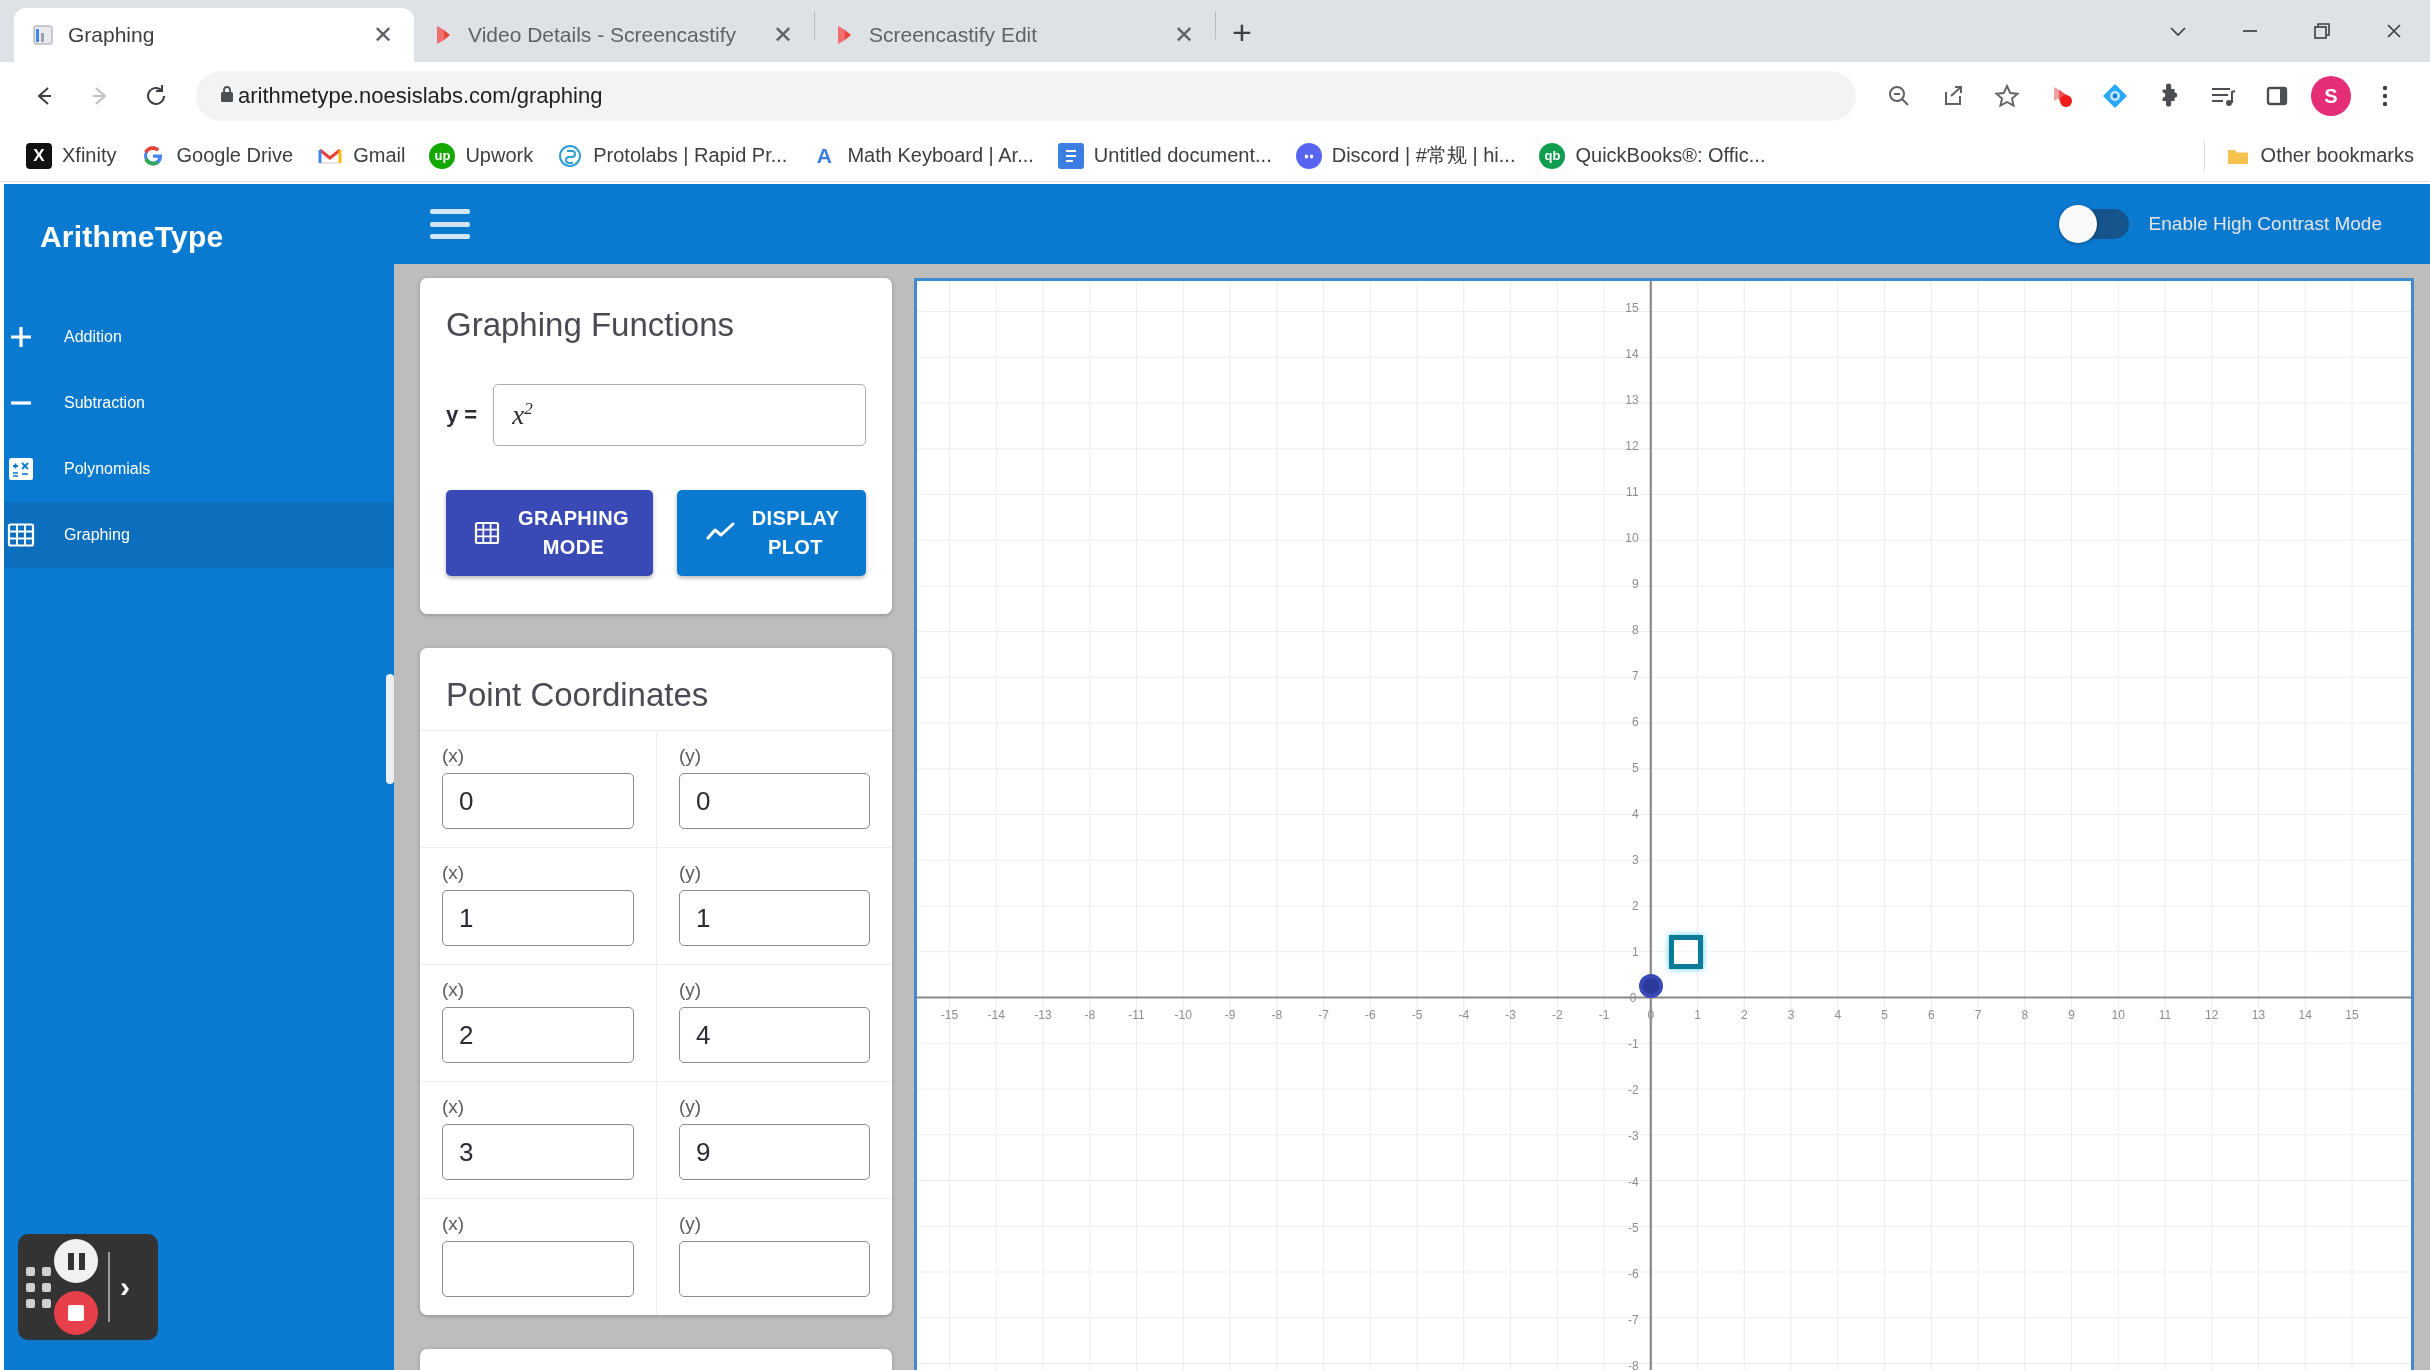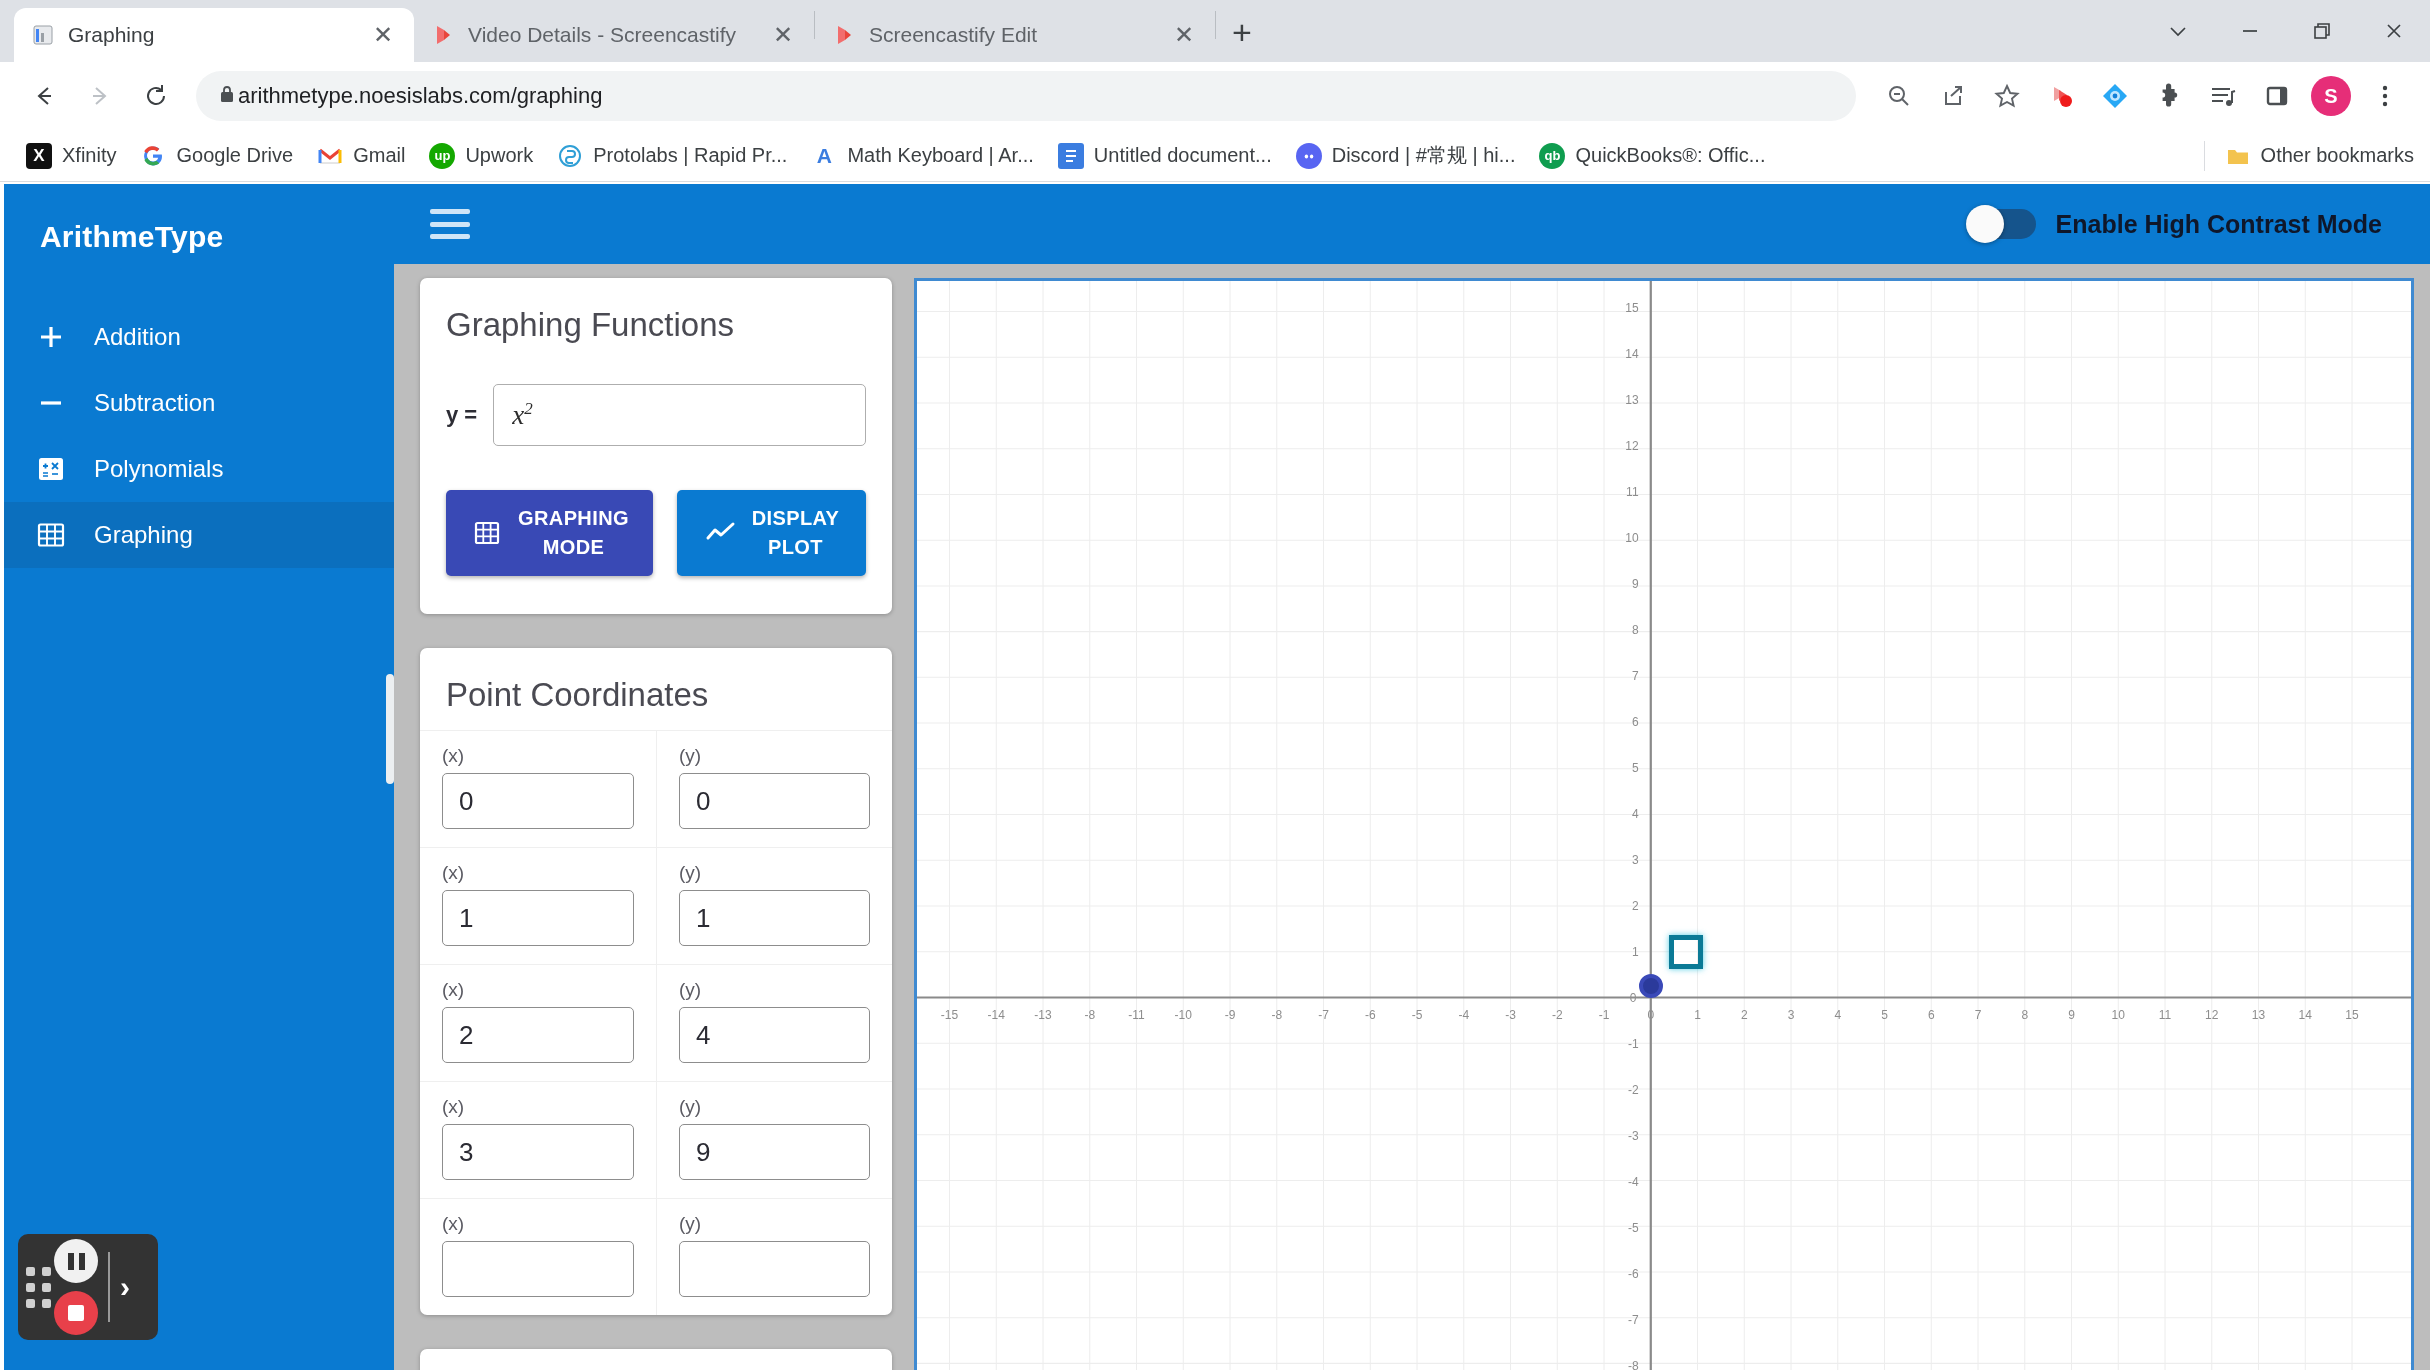"Enable High Contrast Mode" .appbar-label { color: #0f172a -> #e5e5e5; font-size: 25px -> 19px; font-weight: 700 -> 400 }
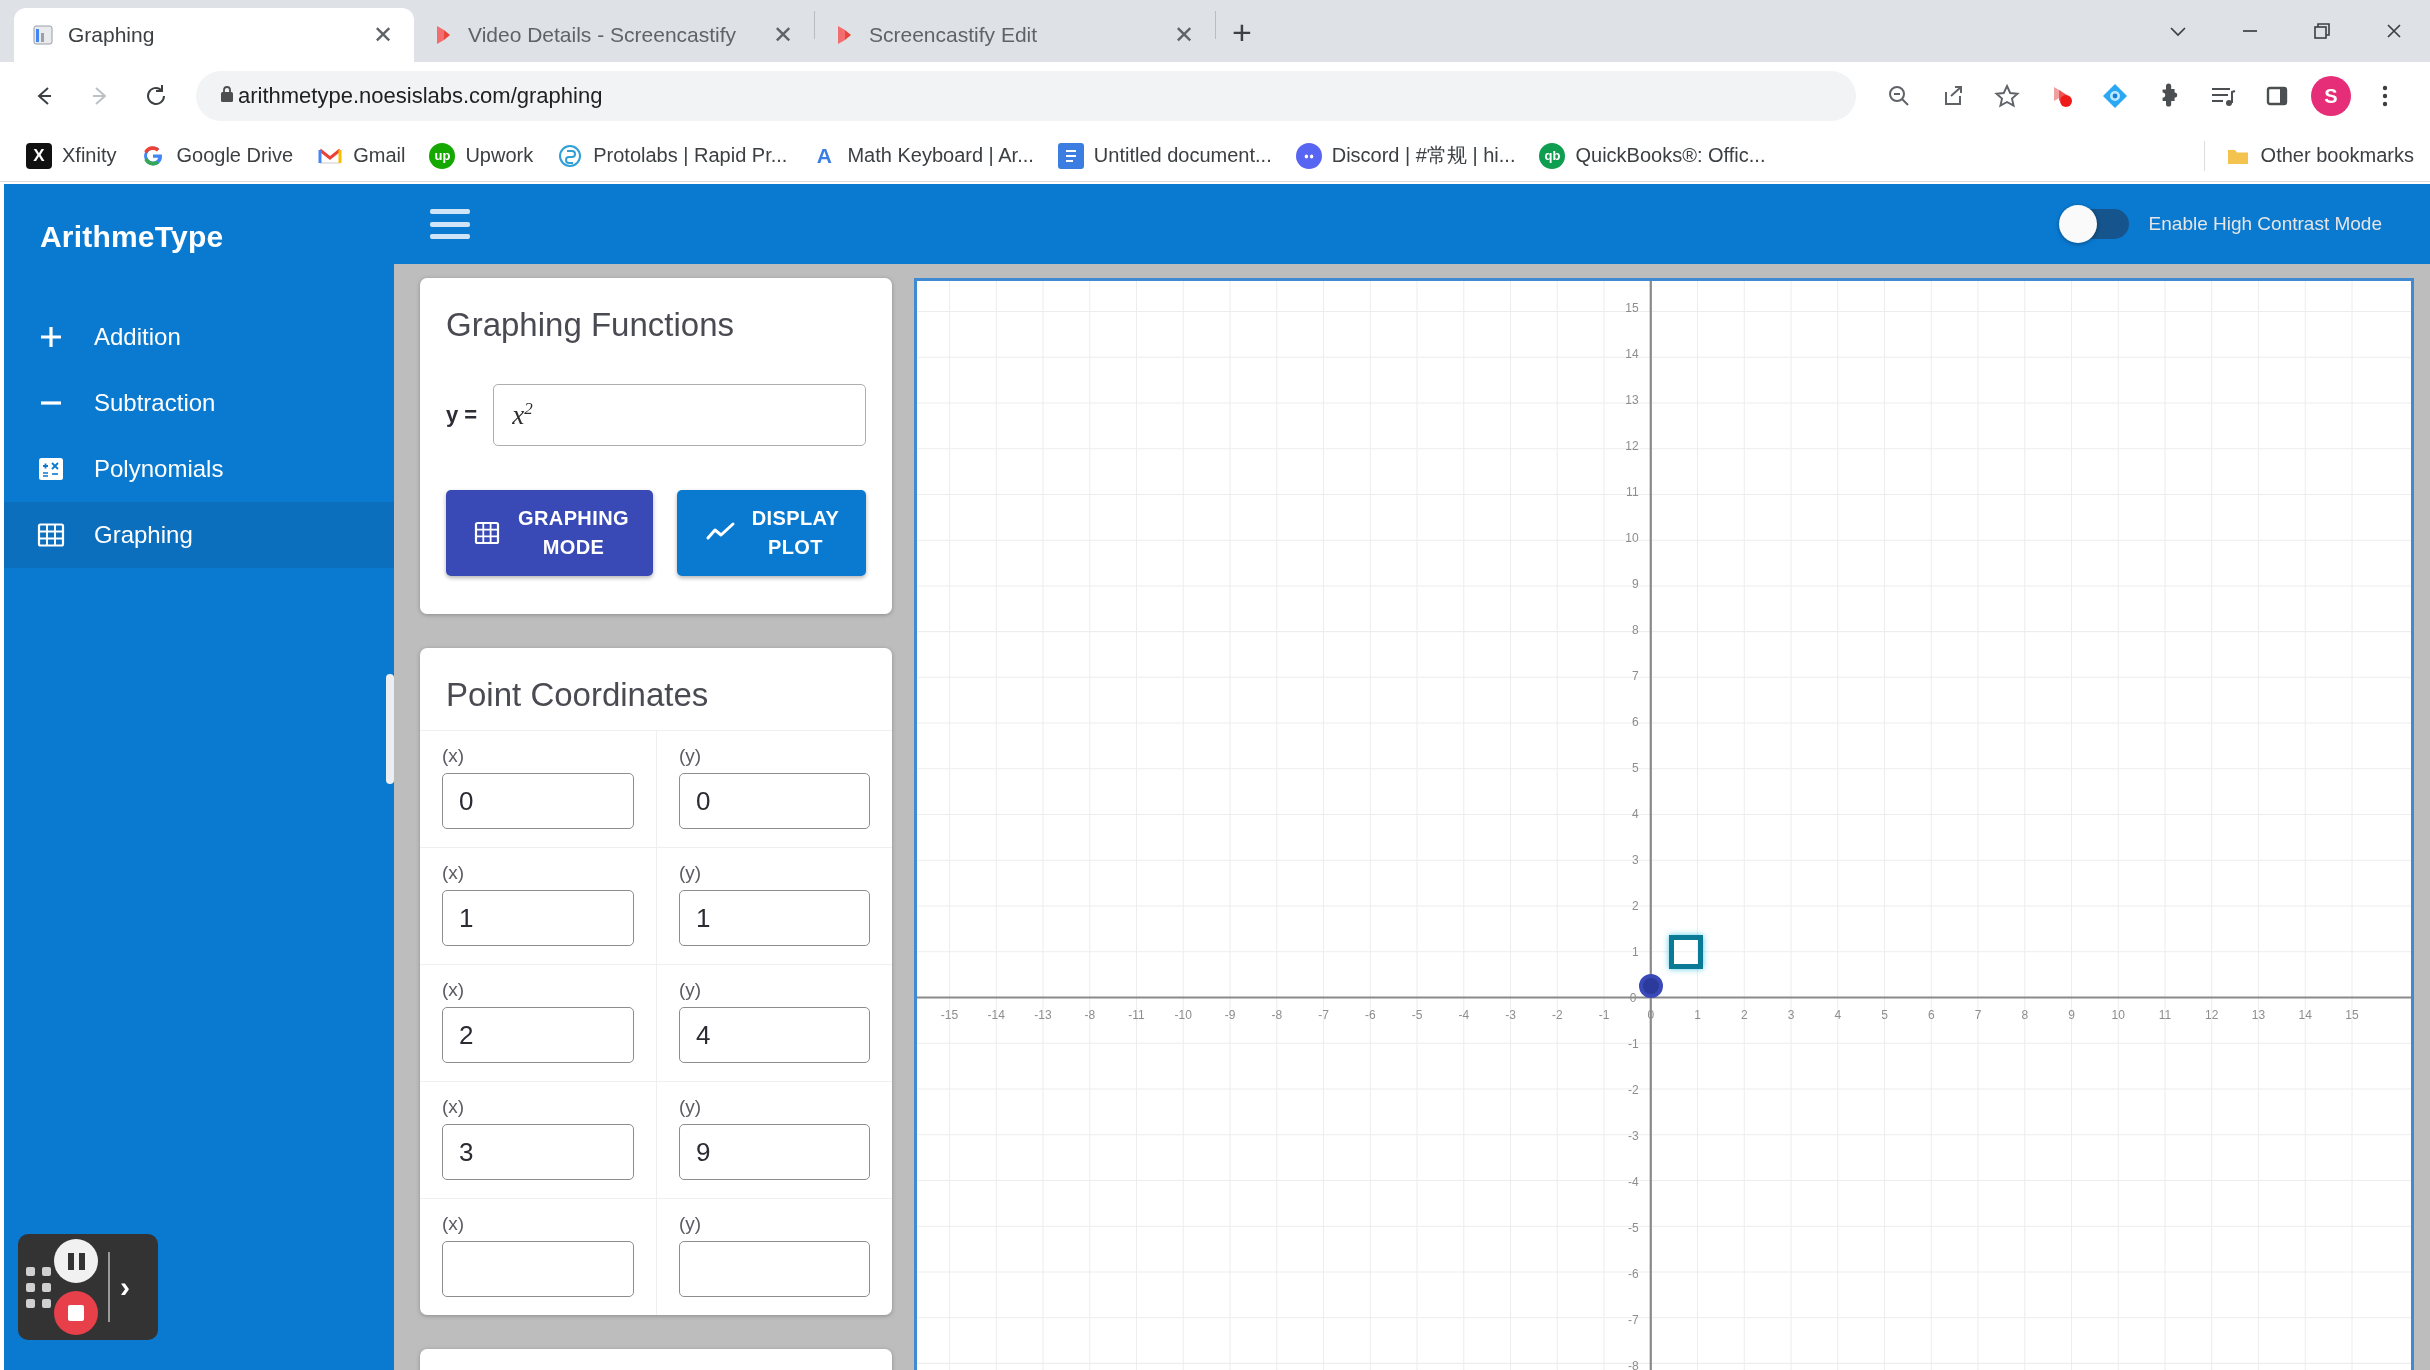"Addition" .navitem { font-size: 24px -> 16px; padding-left: 30px -> none }
